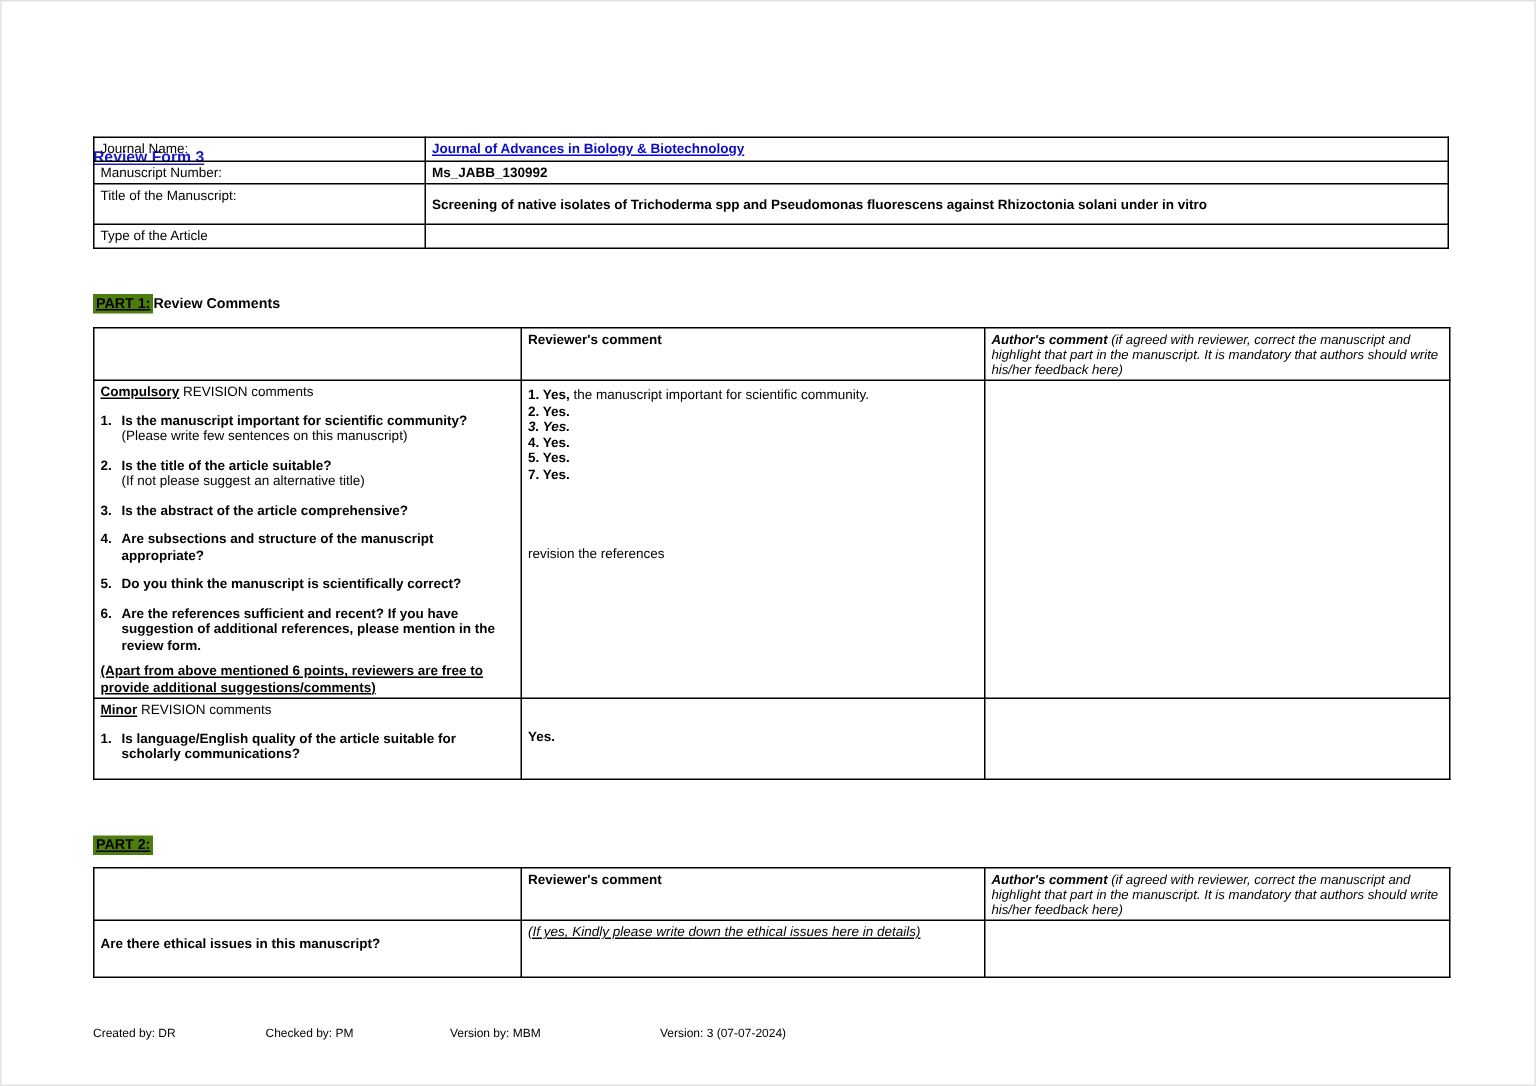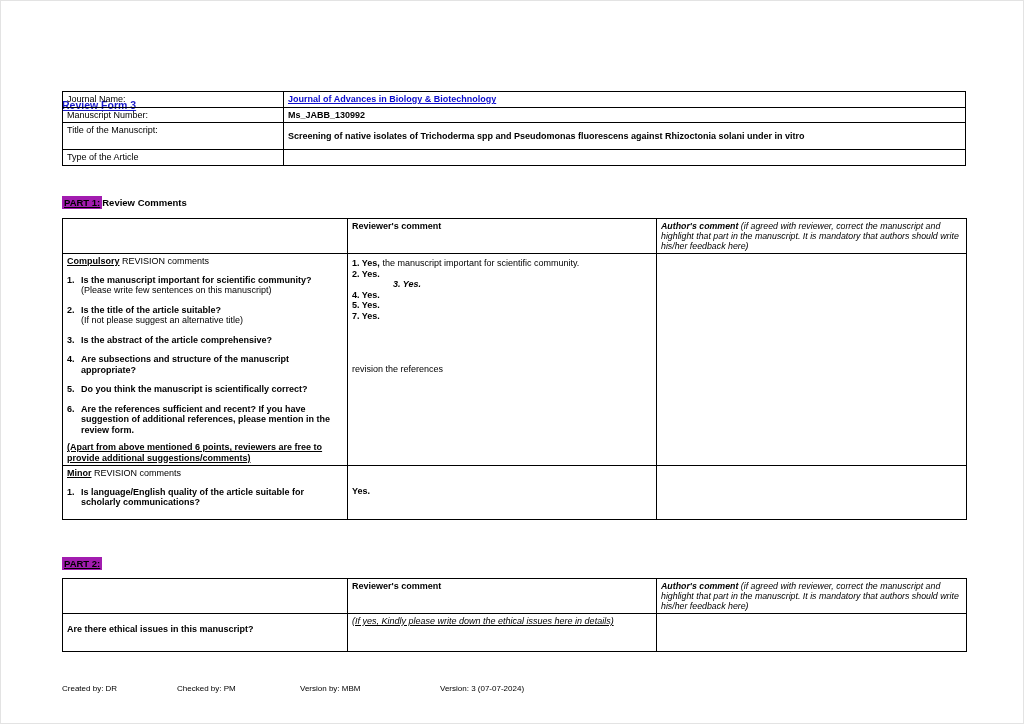"PART 1:" .part-label { background: #a21caf -> #4d7c0f }
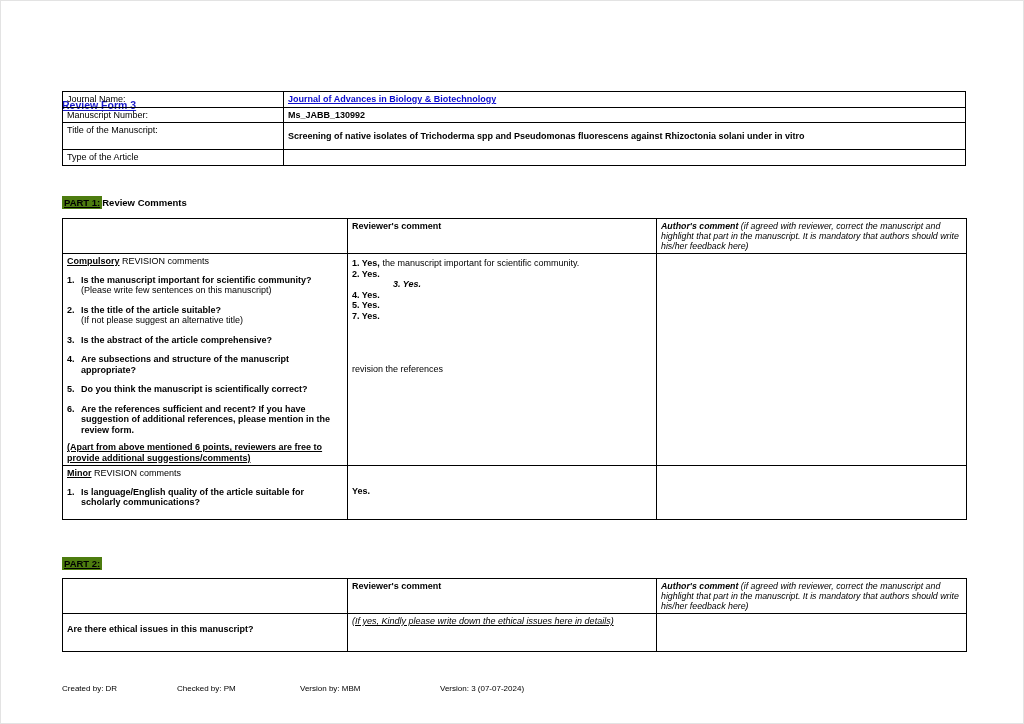"3. Yes." .ans-line.italic { margin-left: 41px -> none }
